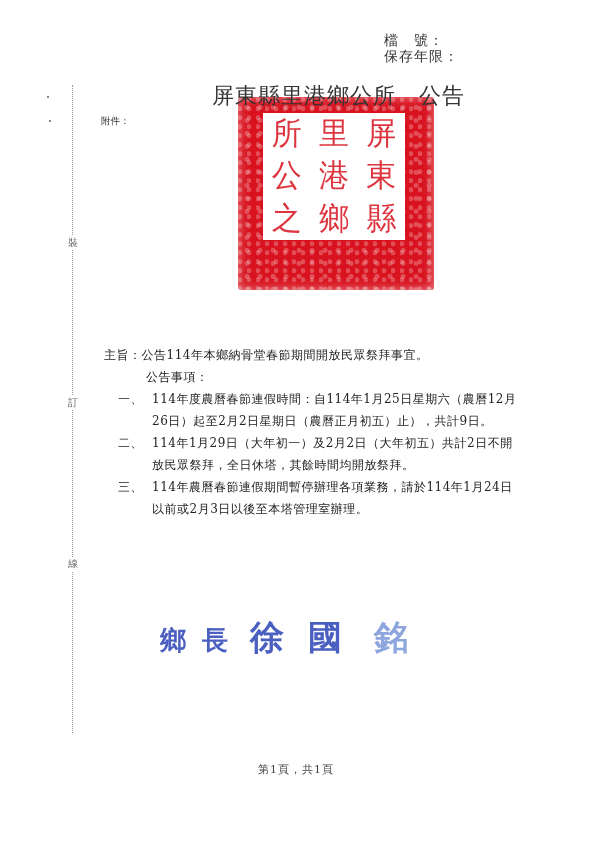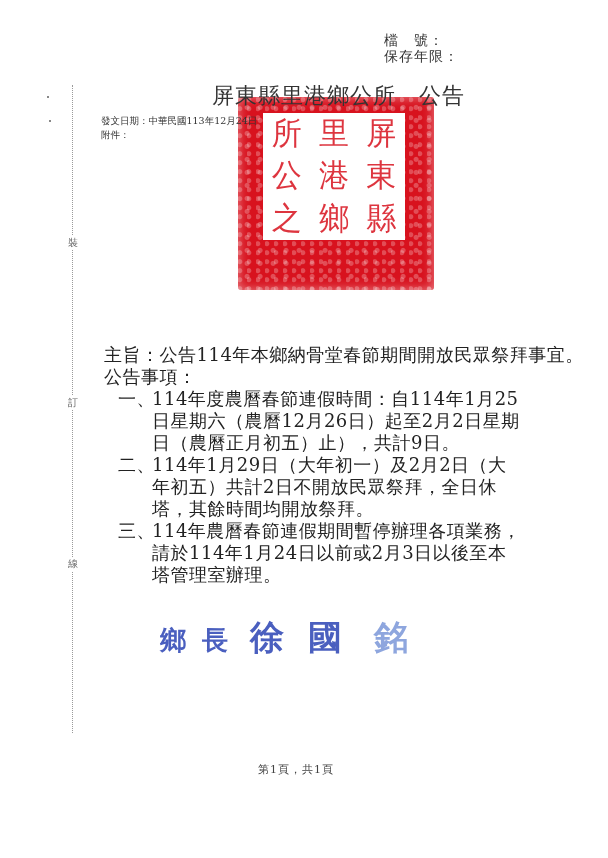"發文日期：中華民國113年12月24日" div { html: <div>發文日期：中華民國113年12月24日</div> -> none }
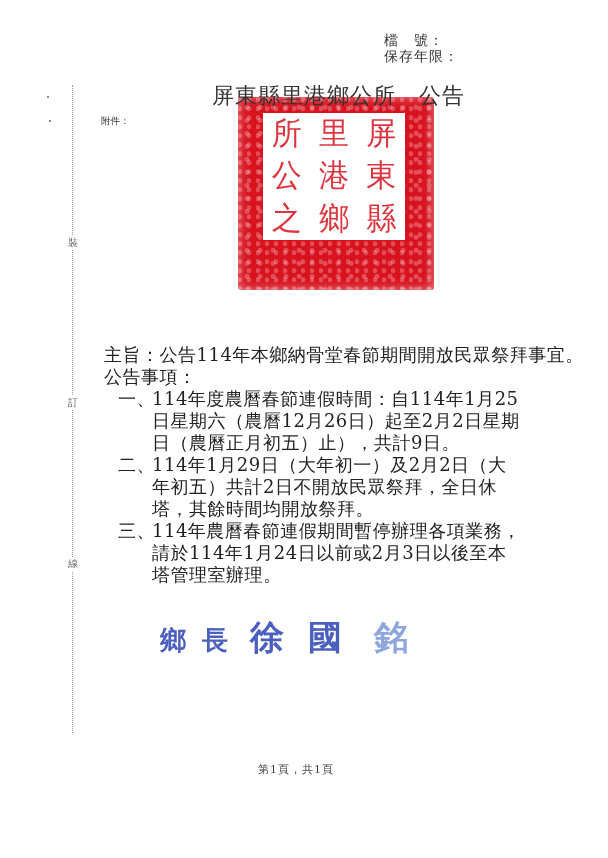"主旨：公告114年本鄉納骨堂春節期間開放民眾祭拜事宜。" .body { font-size: 18px -> 12px }
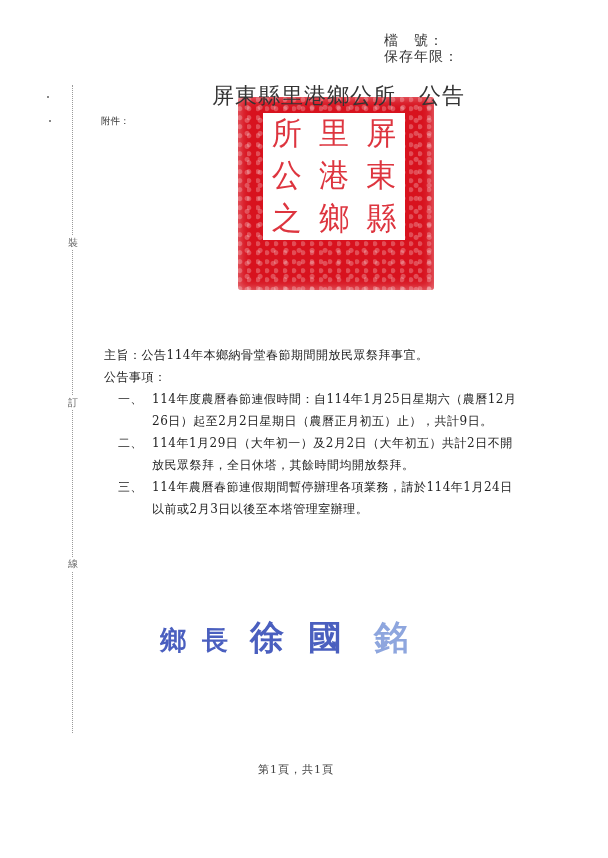"公告事項：" .items-head { margin-left: none -> 42px }
